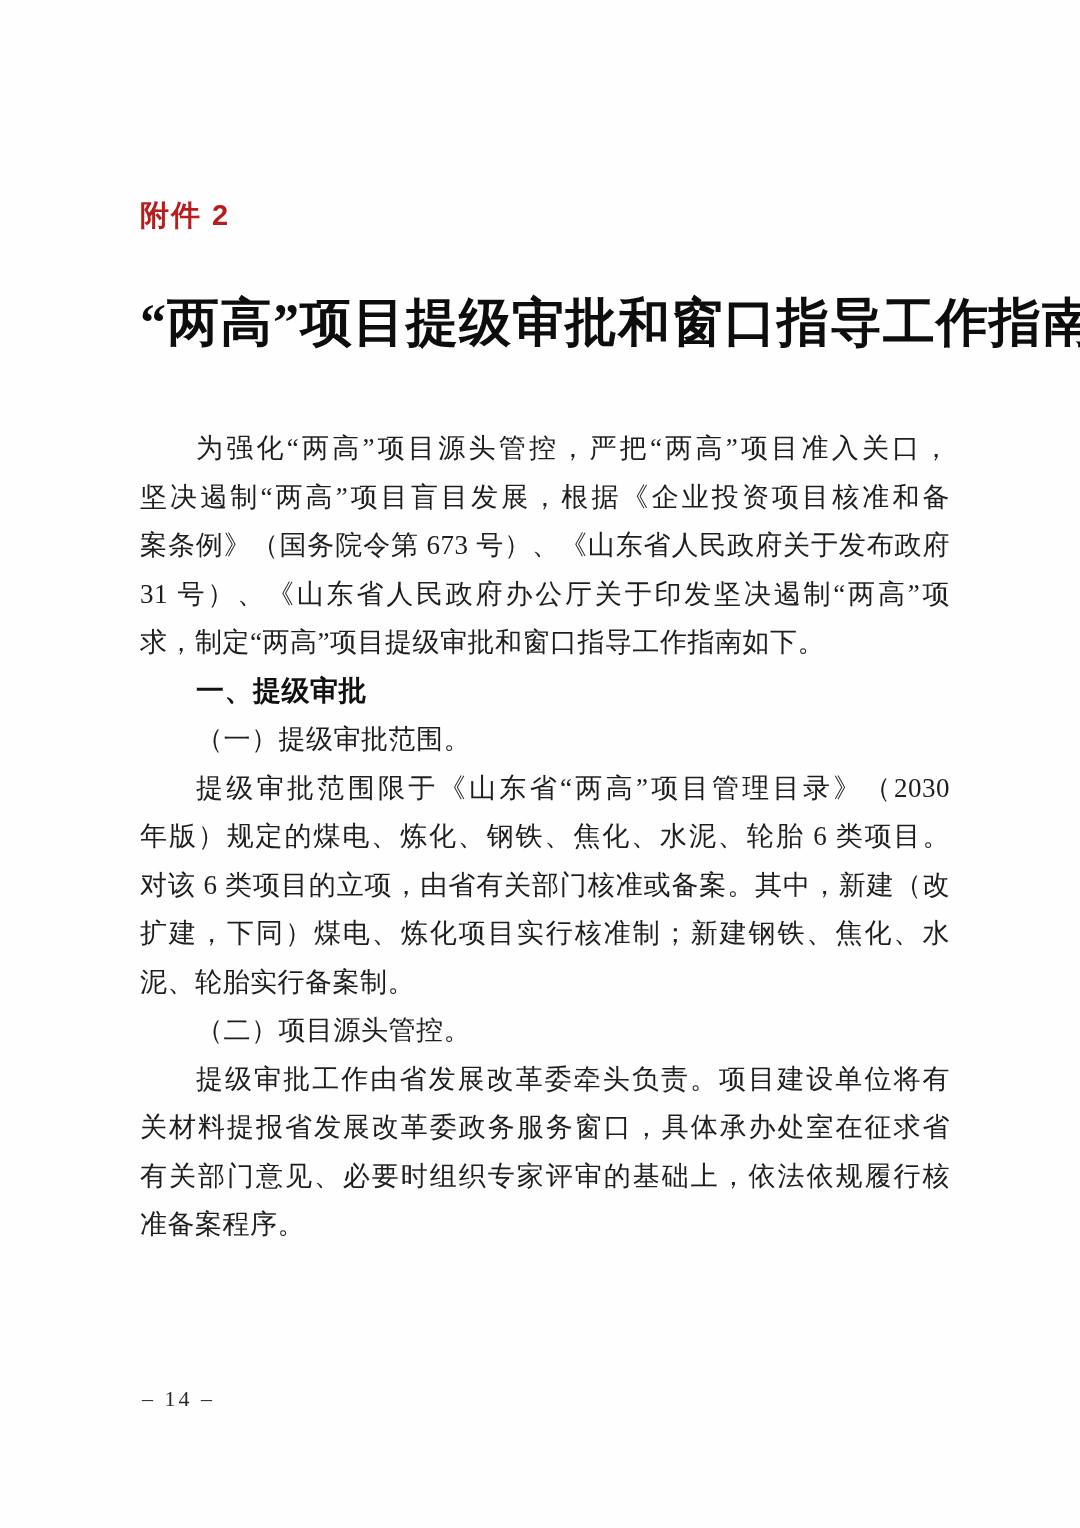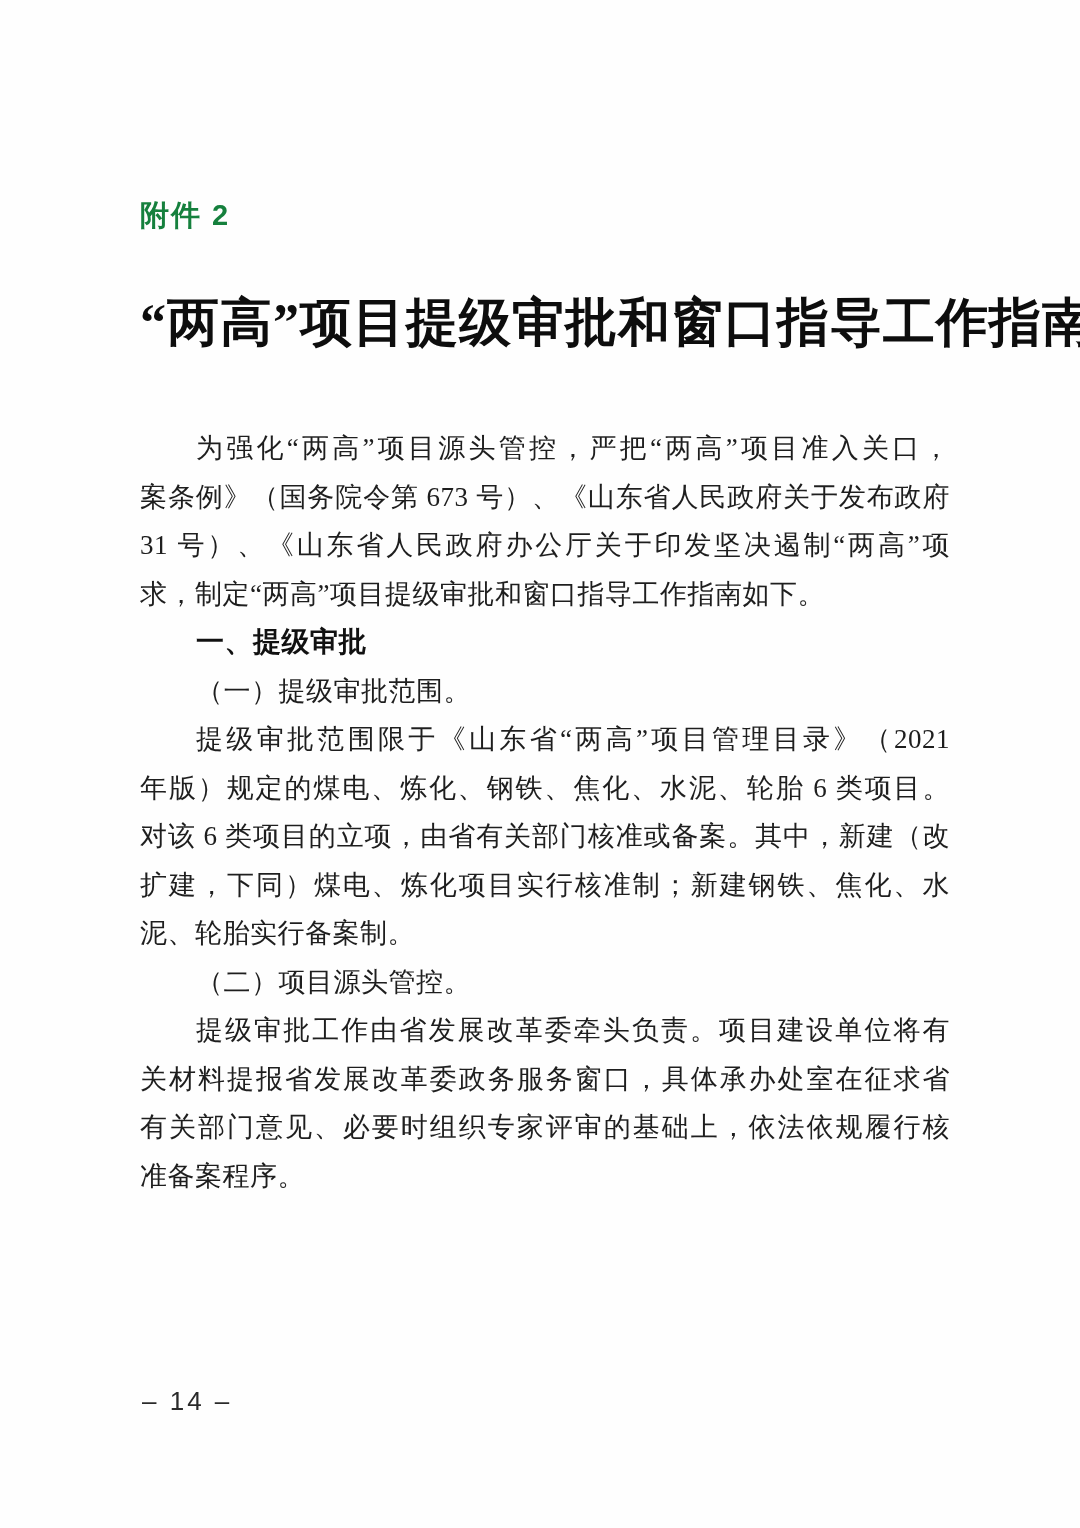"附件 2" .attachment-label { color: #15803d -> #b91c1c }
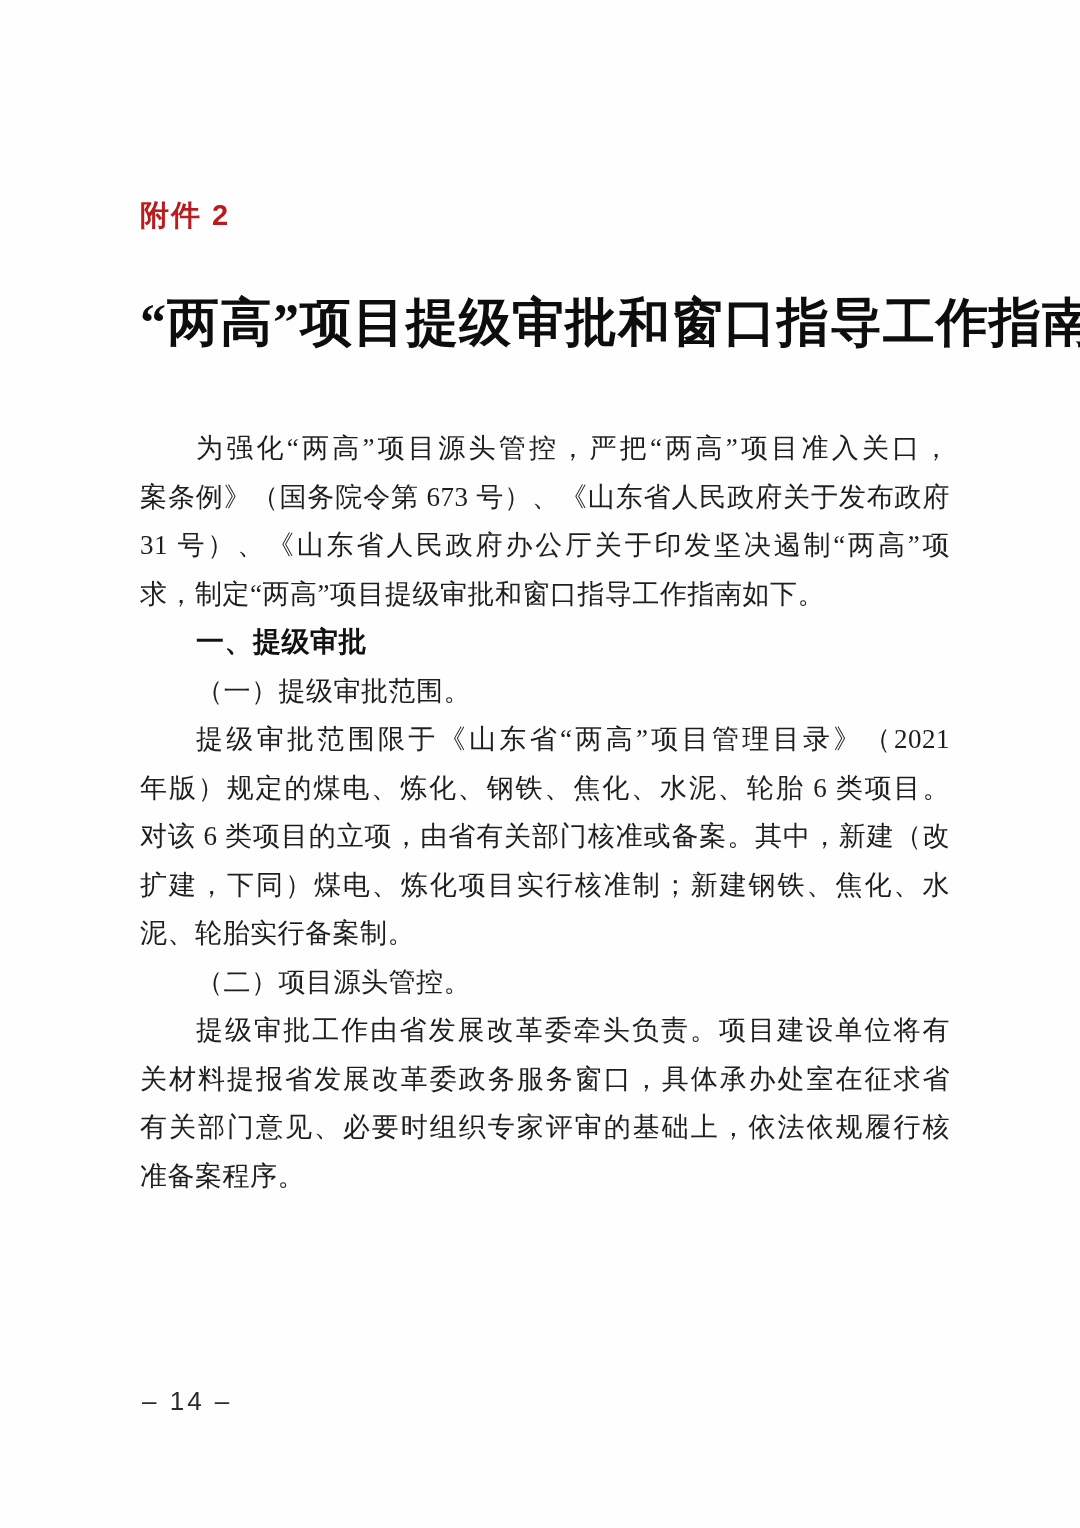"坚决遏制“两高”项目盲目发展，根据《企业投资项目核准和备" div.line { html: none -> <div>坚决遏制“两高”项目盲目发展，根据《企业投资项目核准和备</div> }
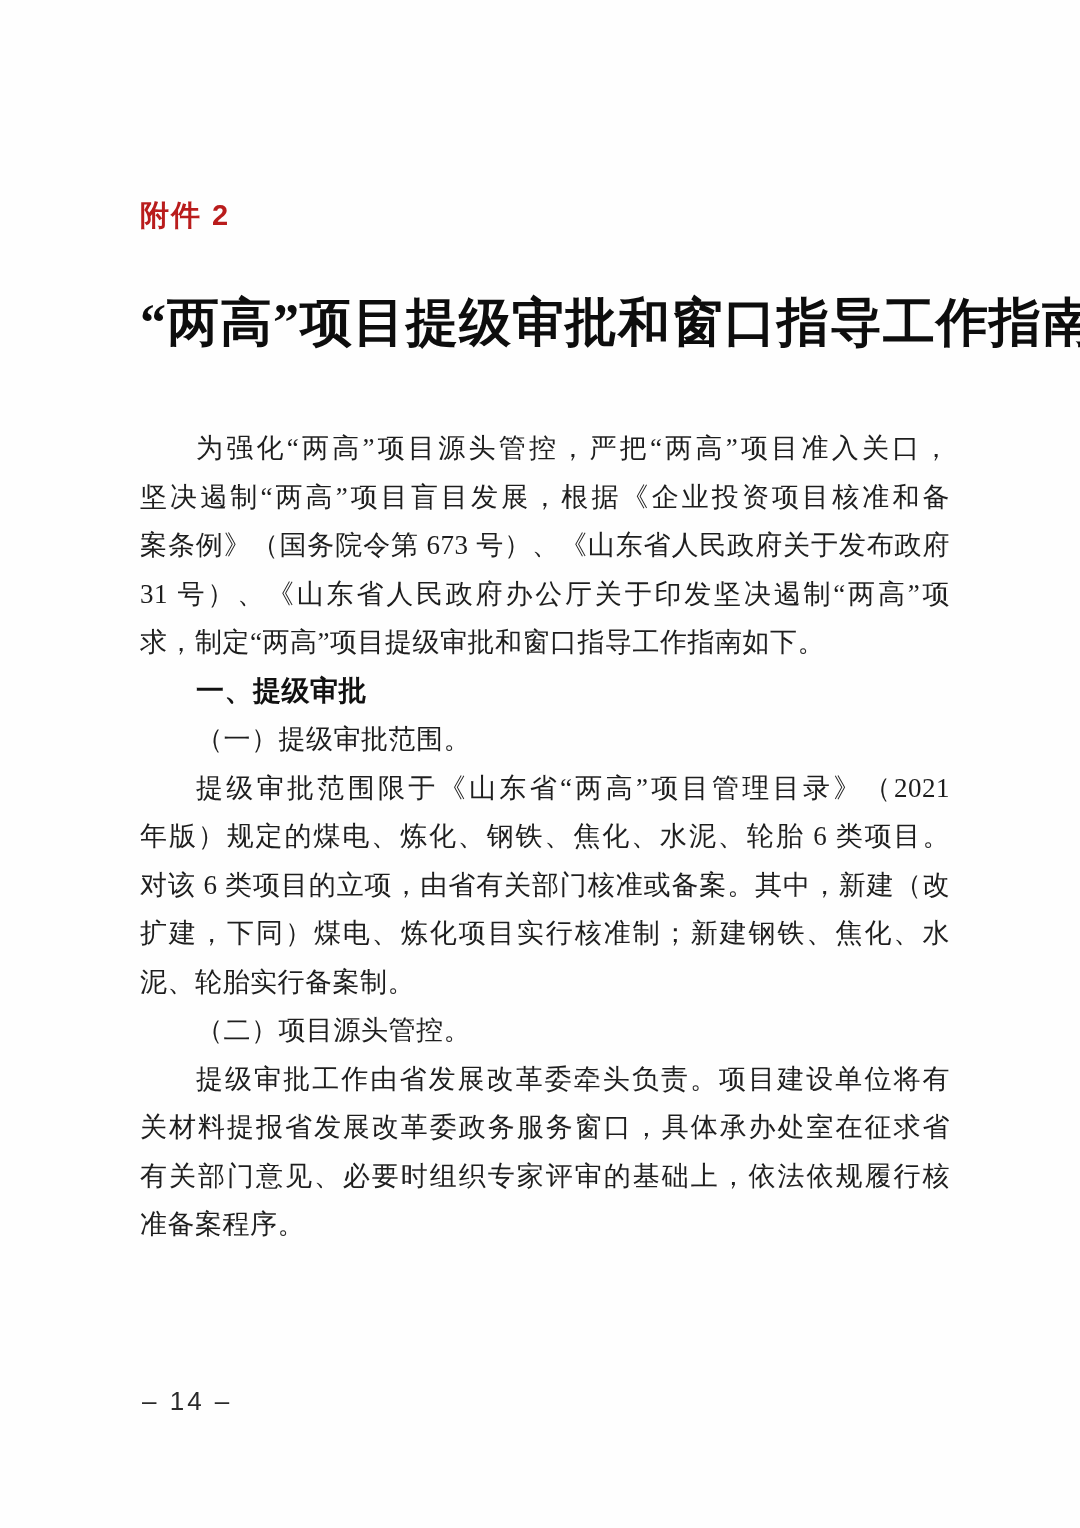"提级审批范围限于《山东省“两高”项目管理目录》（2021" div.line { text: 2021 -> 2030 }
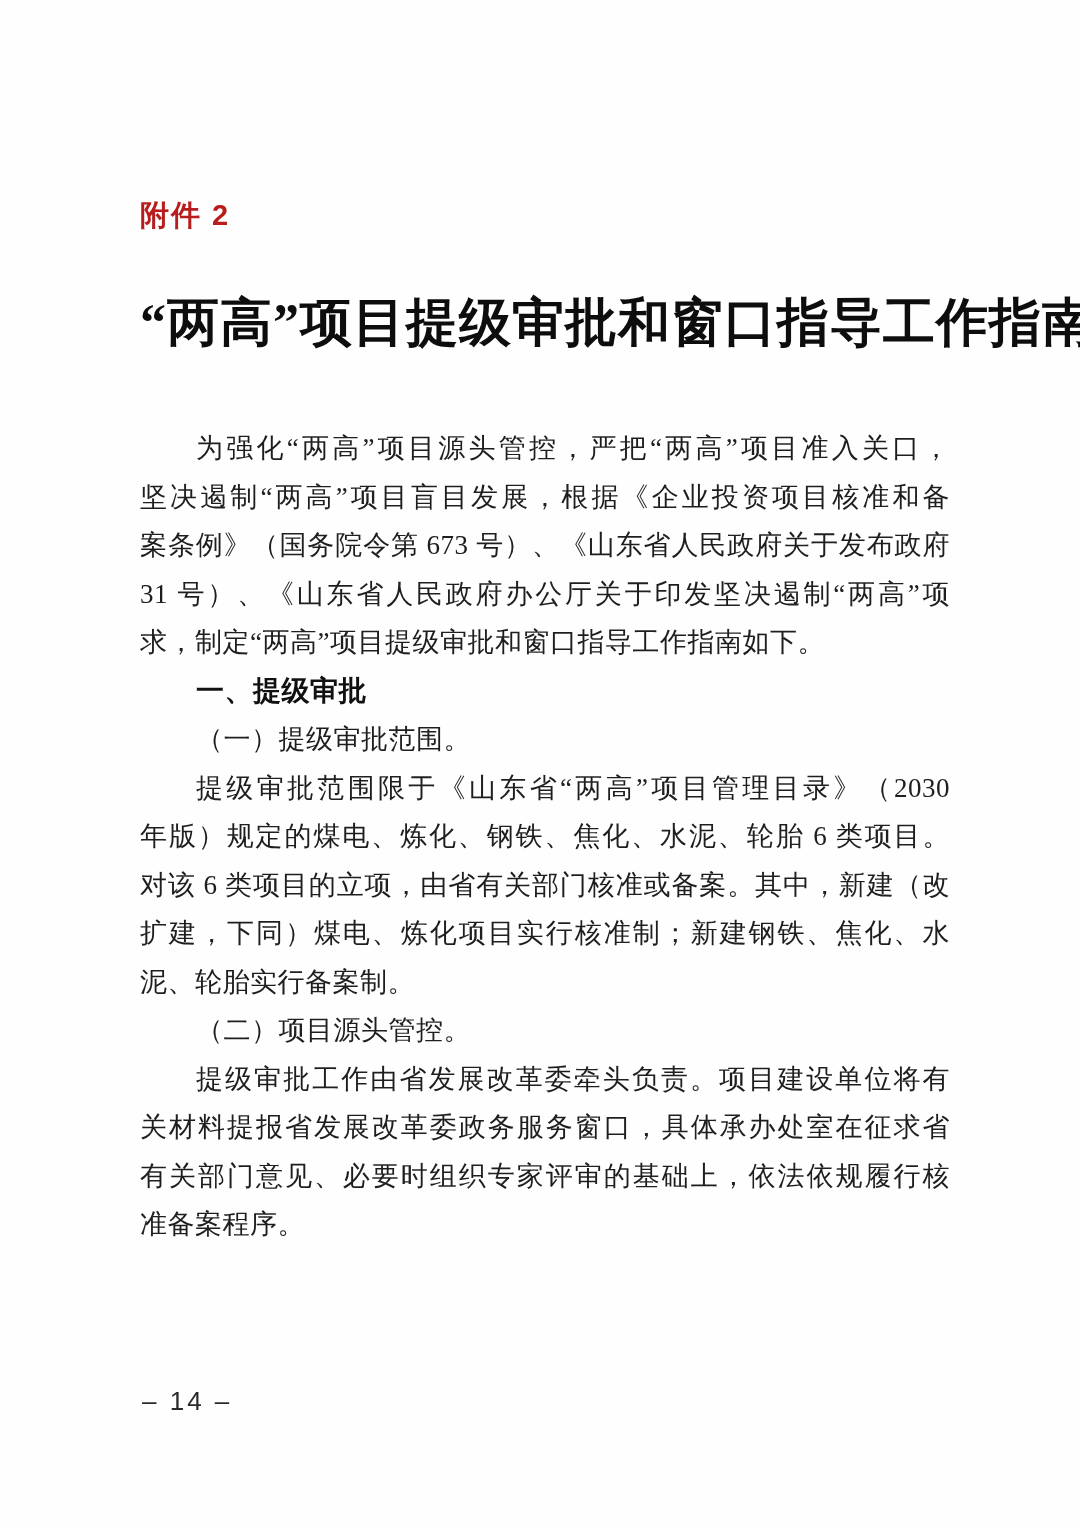"– 14 –" .page-footer { font-family: Liberation Sans, sans-serif -> Liberation Serif, serif; font-size: 26px -> 22px }
